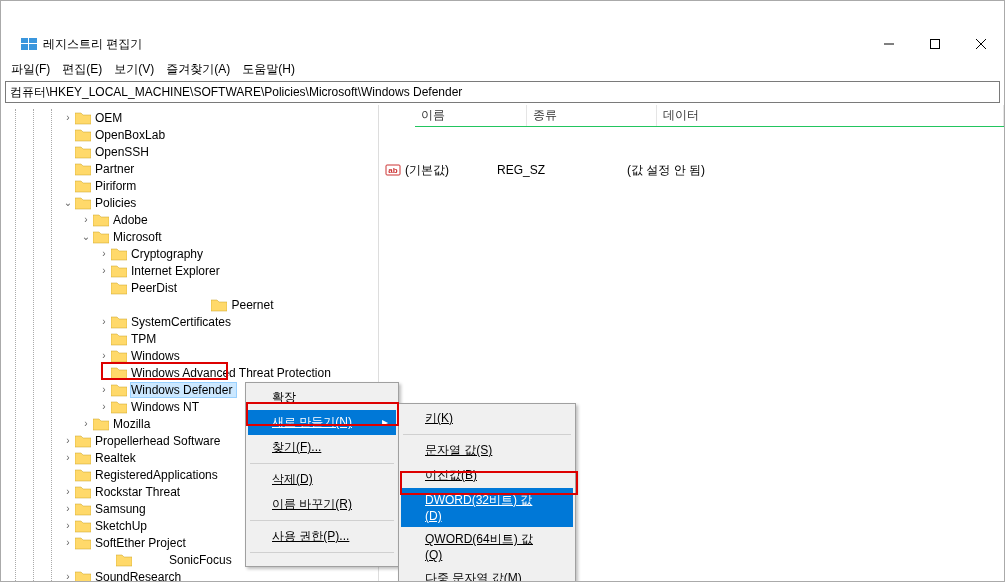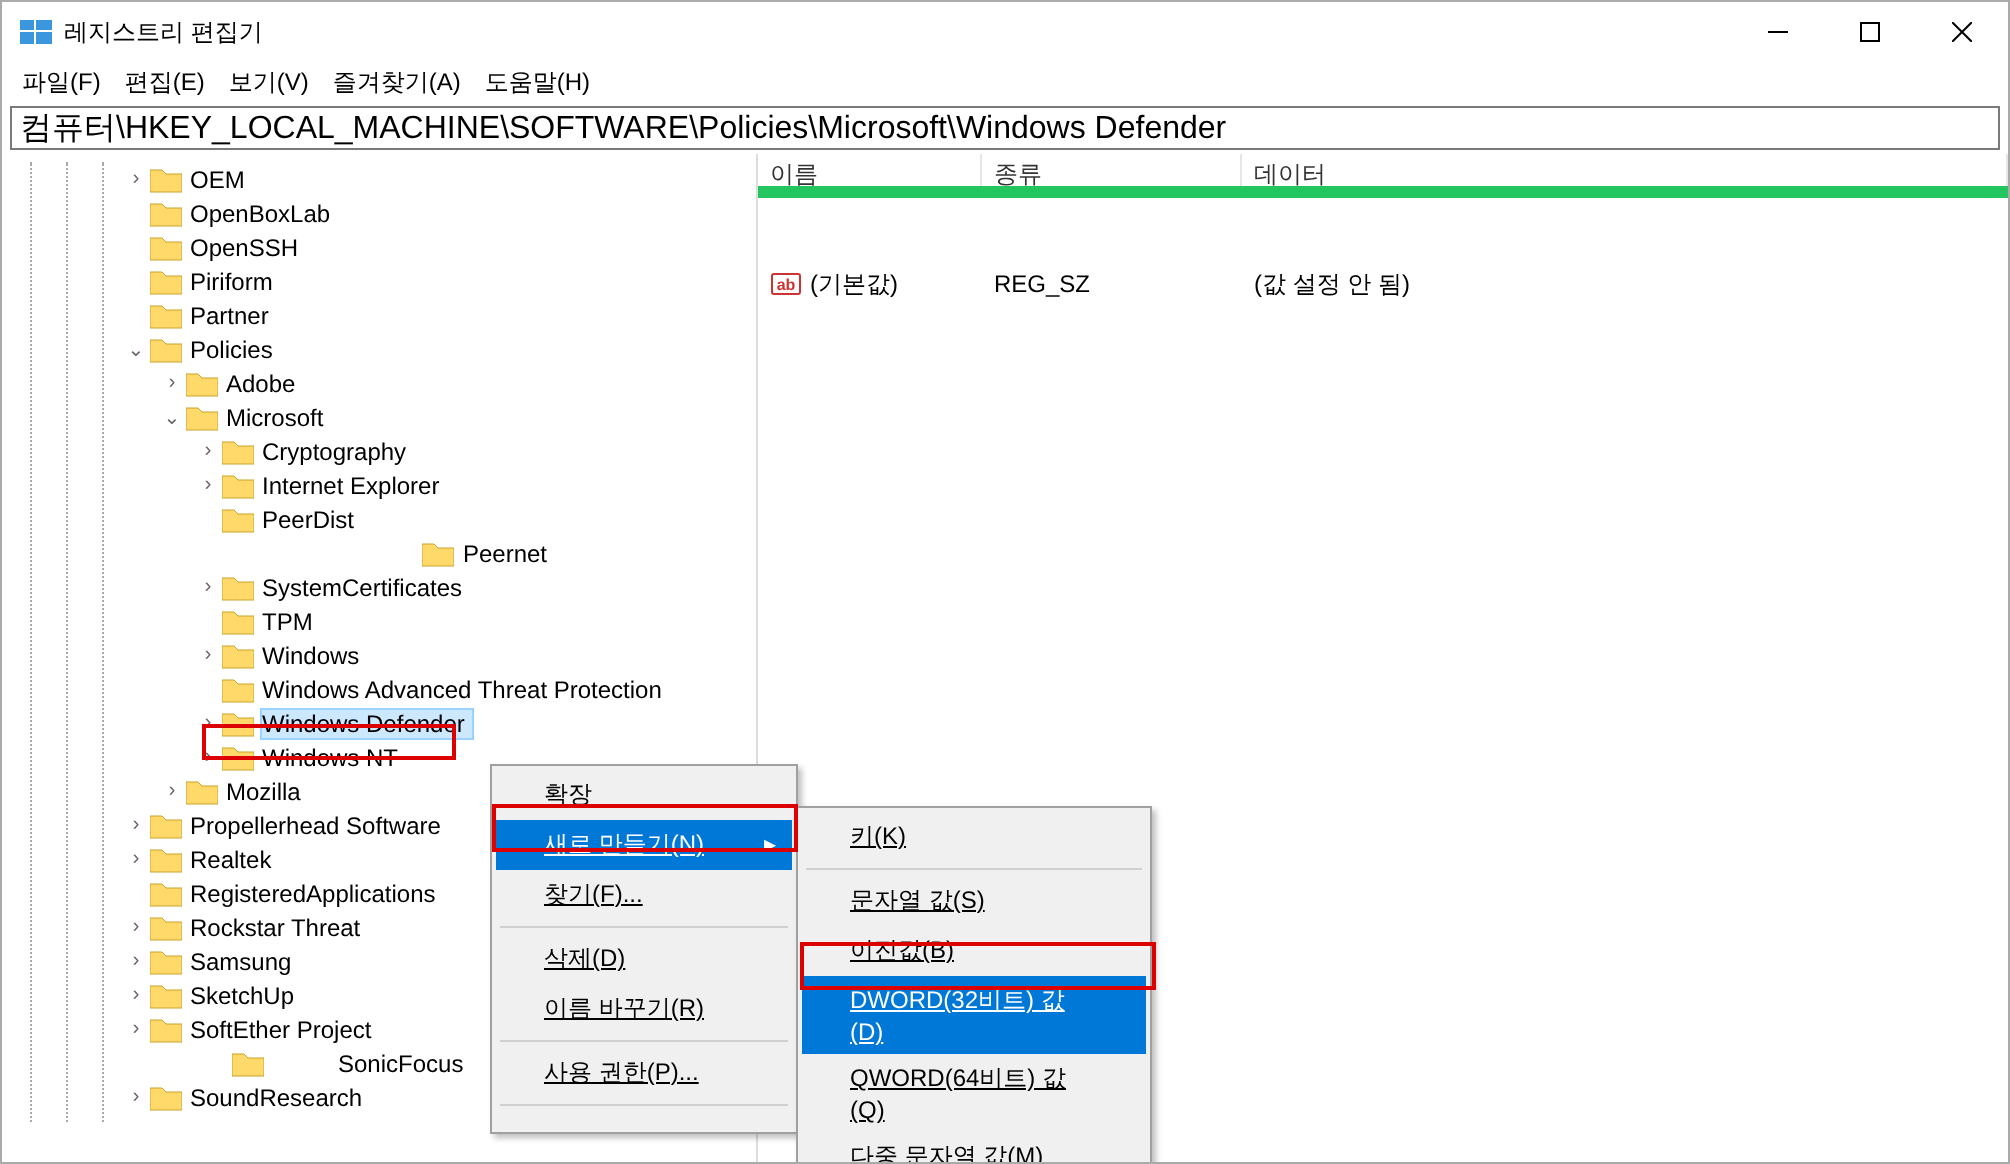"레지스트리 편집기" .titlebar { margin-top: none -> 28px; padding: 0 0 0 9px -> 0 0 0 20px }
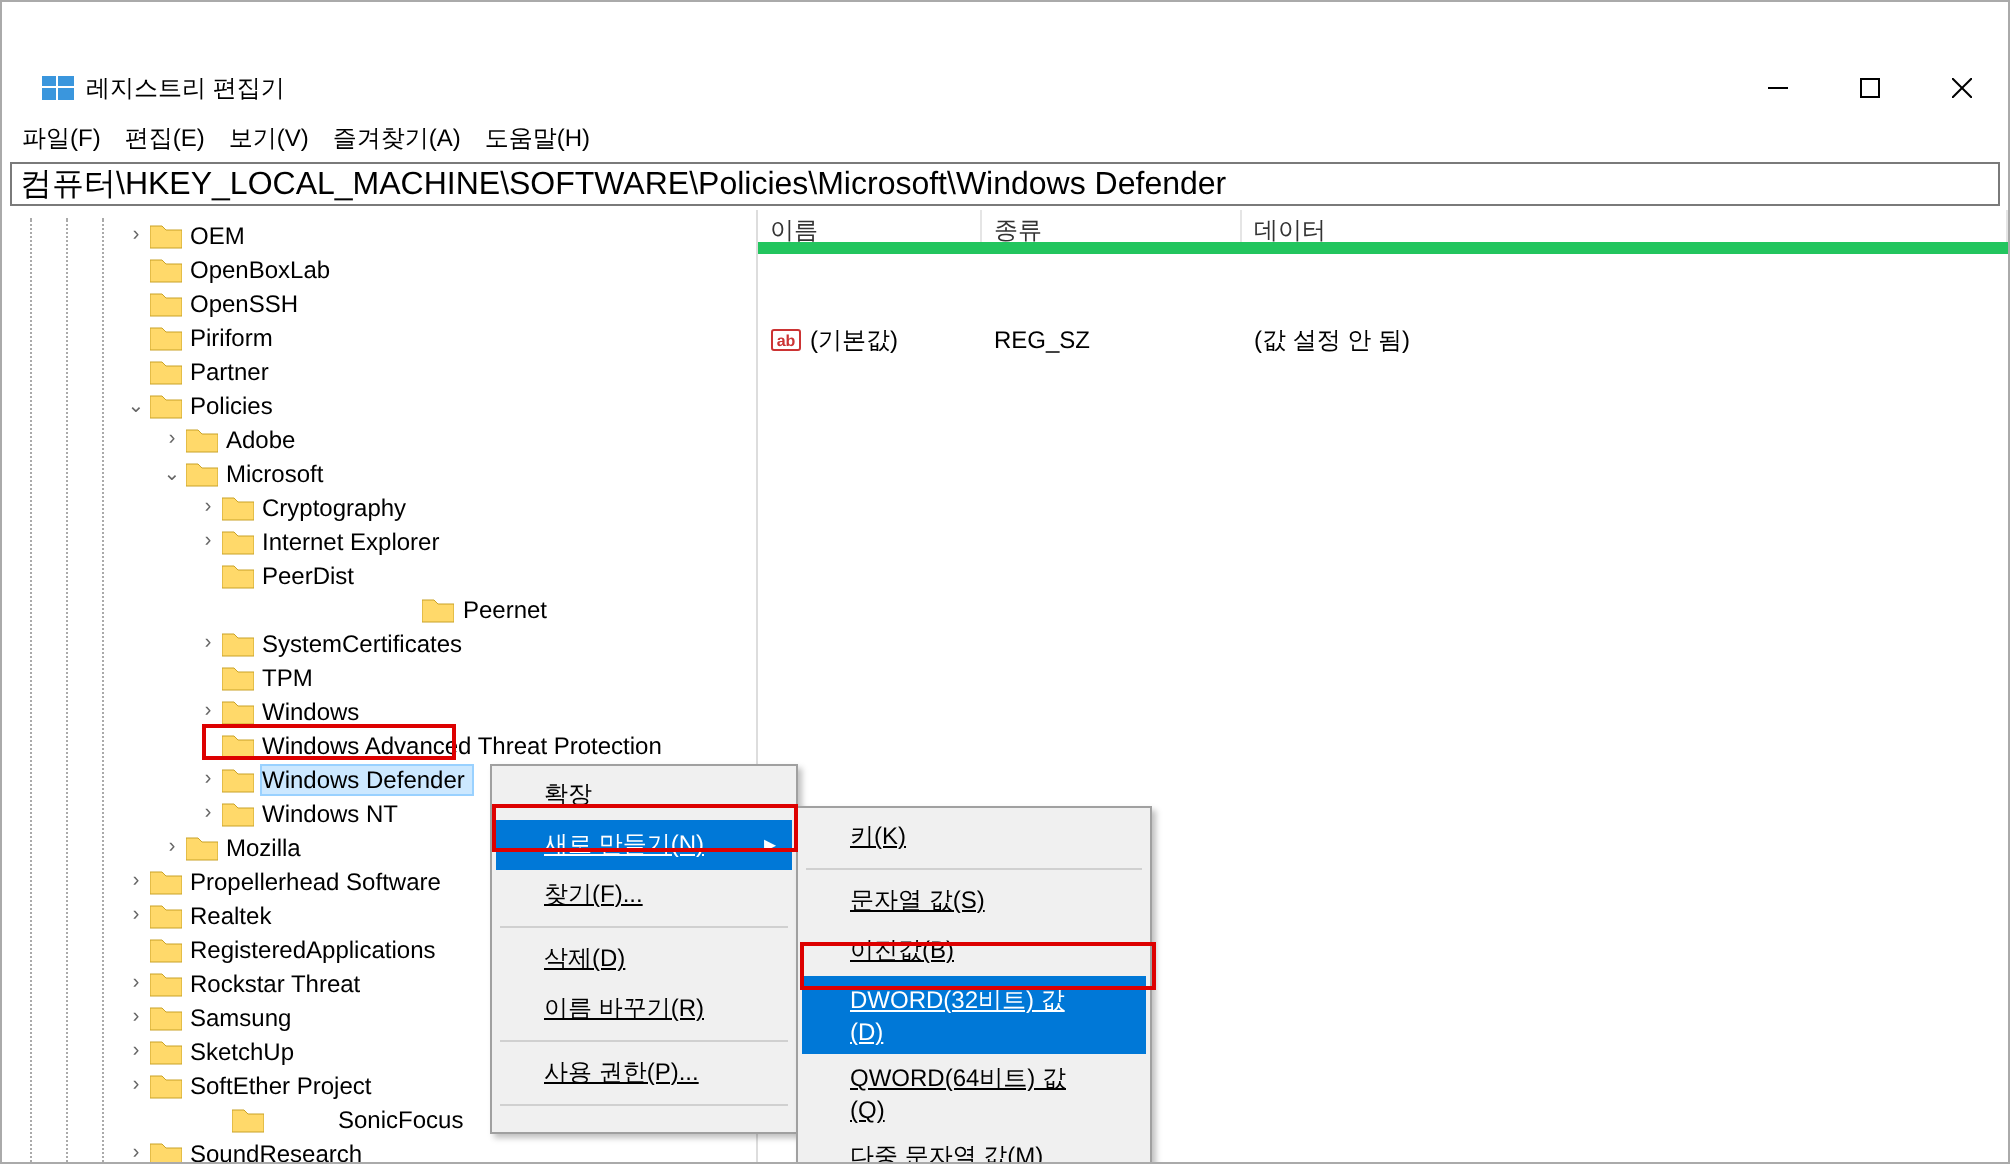"컴퓨터\HKEY_LOCAL_MACHINE\SOFTWARE\Policies" .addrbar { font-size: 16px -> 12px }
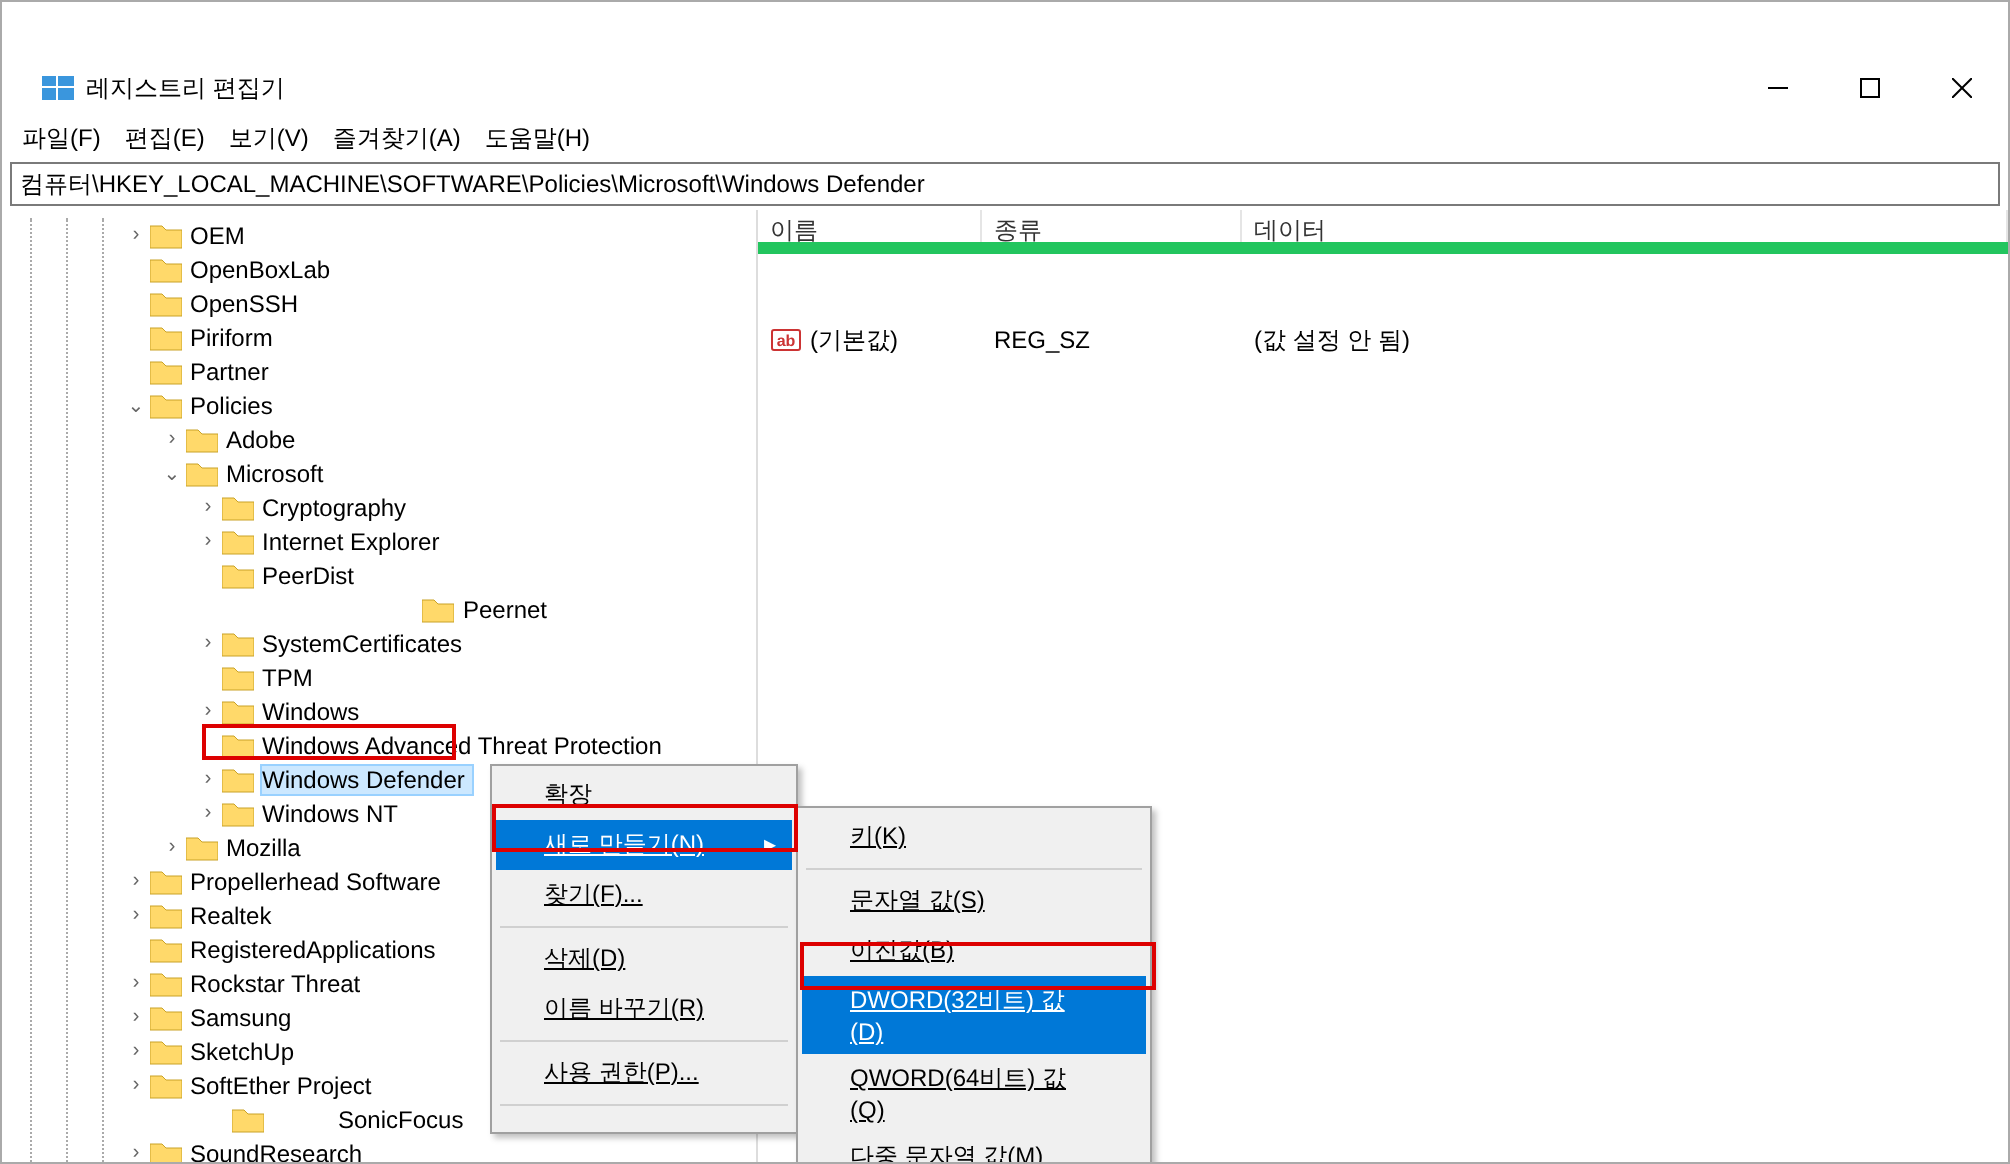"이름" .list-header { border-bottom: 6px solid #22c55e -> 1px solid #22c55e; margin-left: none -> 36px }
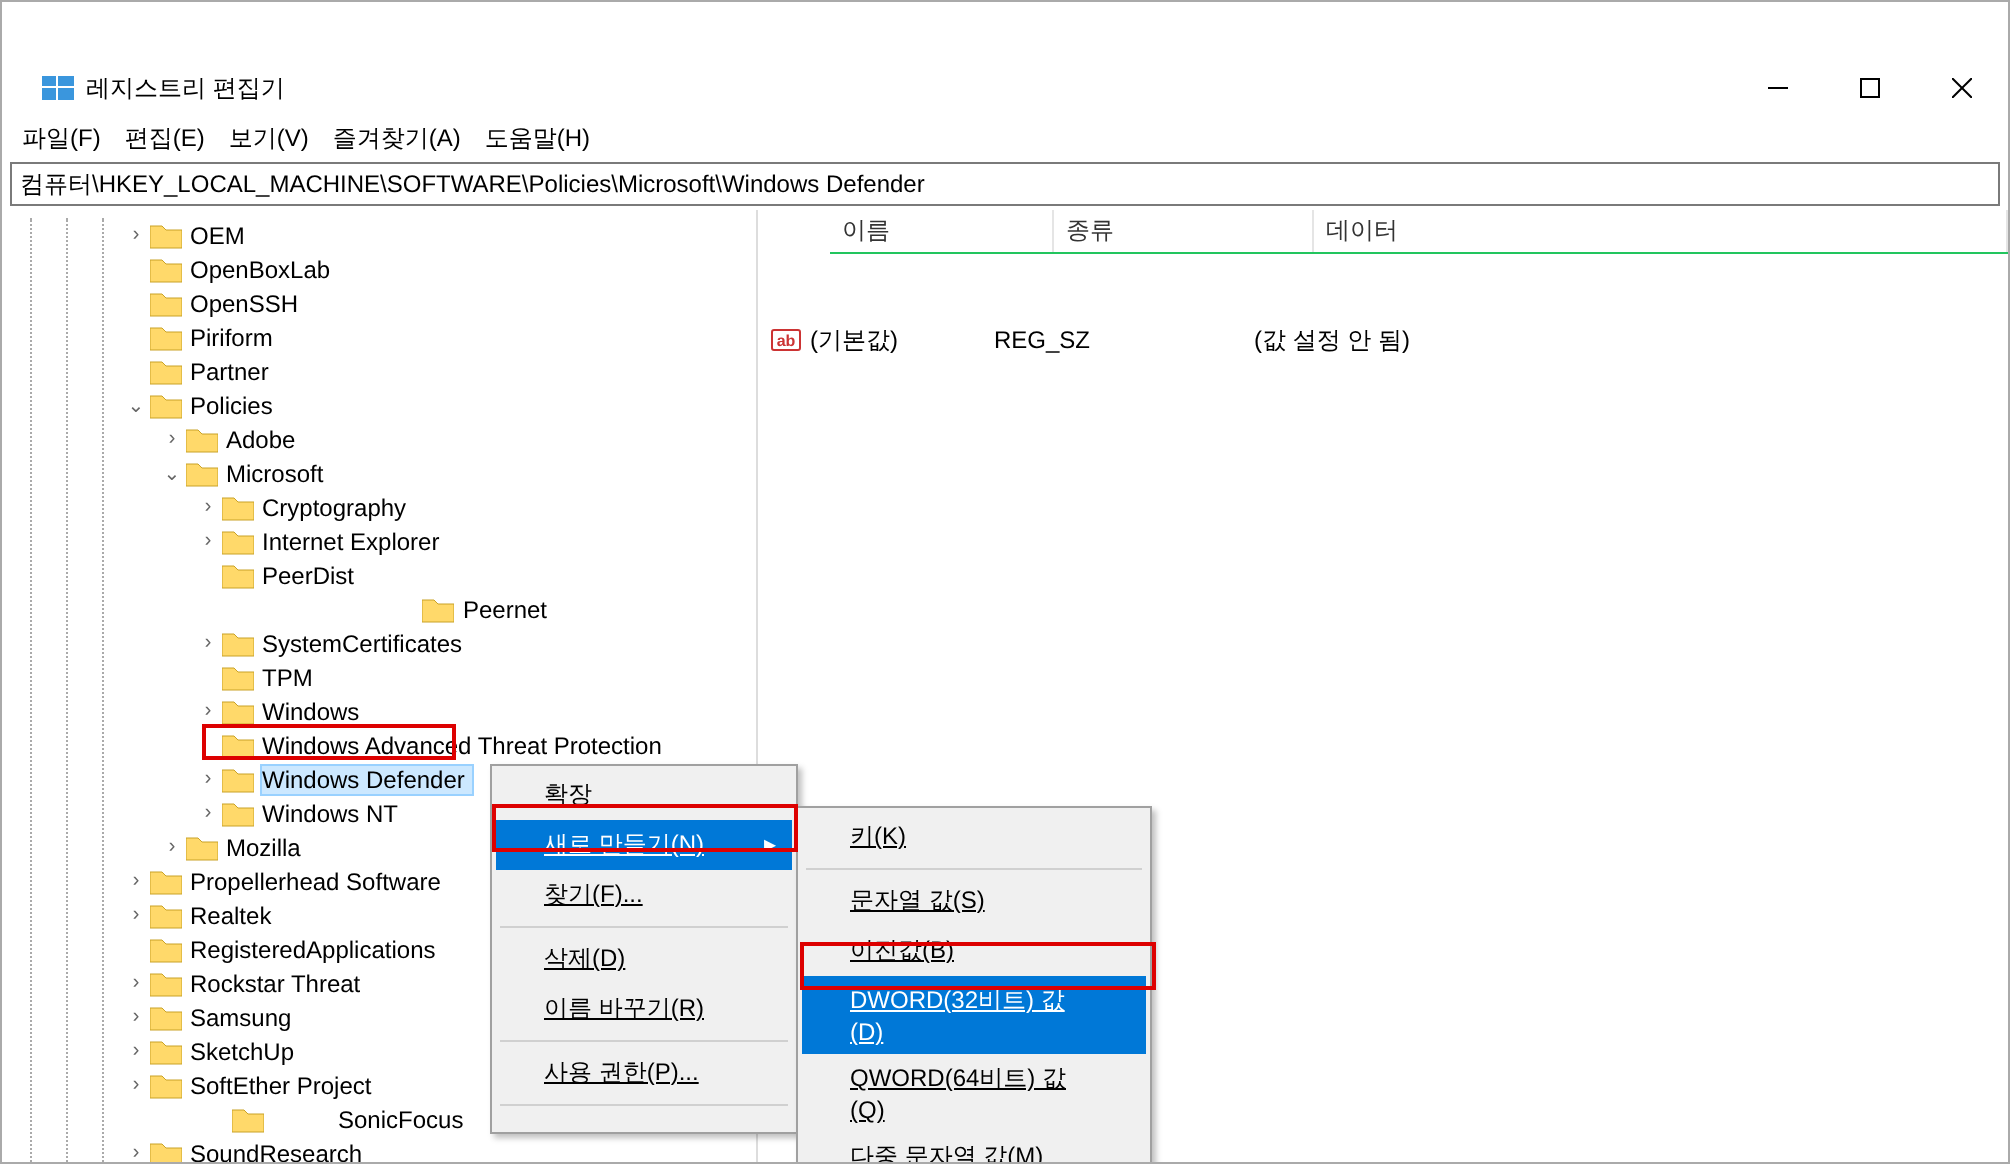"Piriform" li { order: before "Partner" -> after "Partner" }
